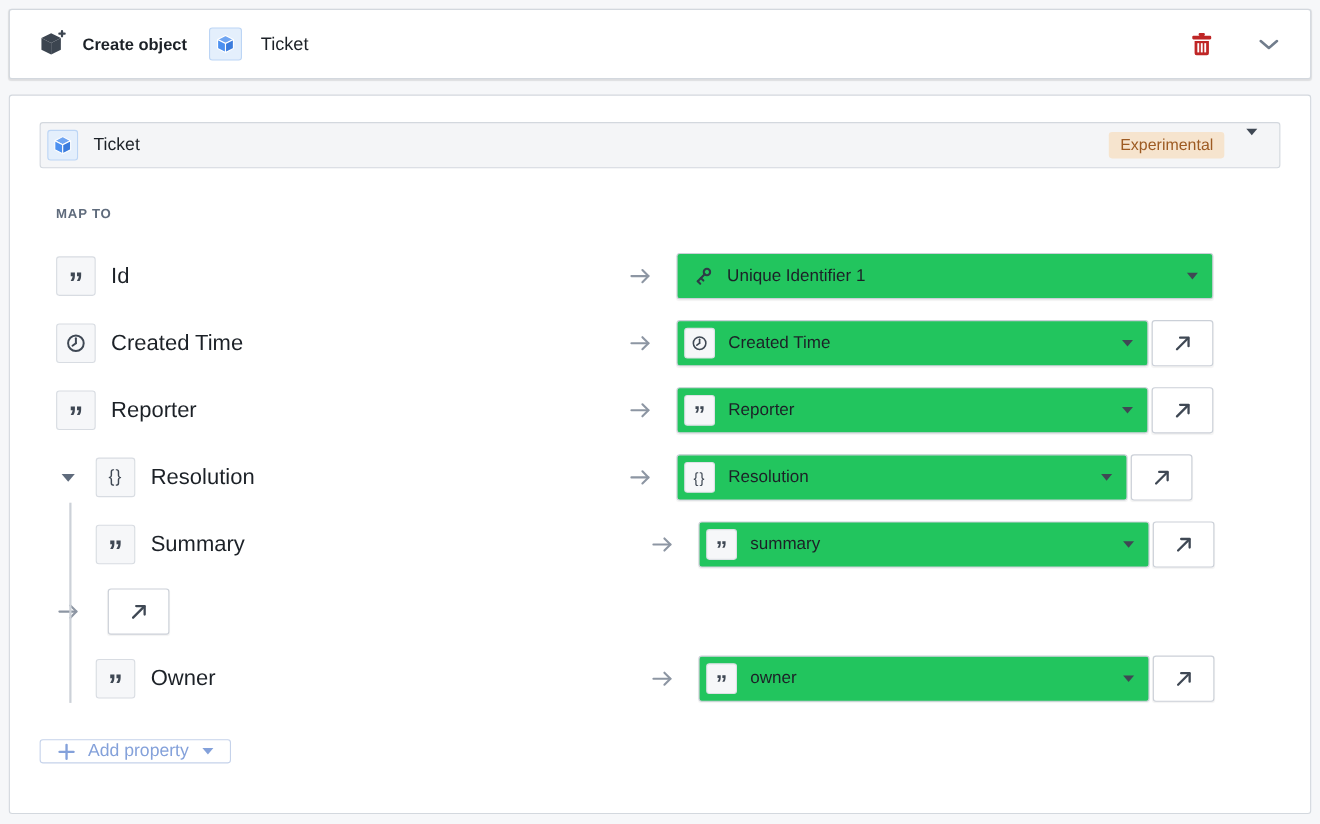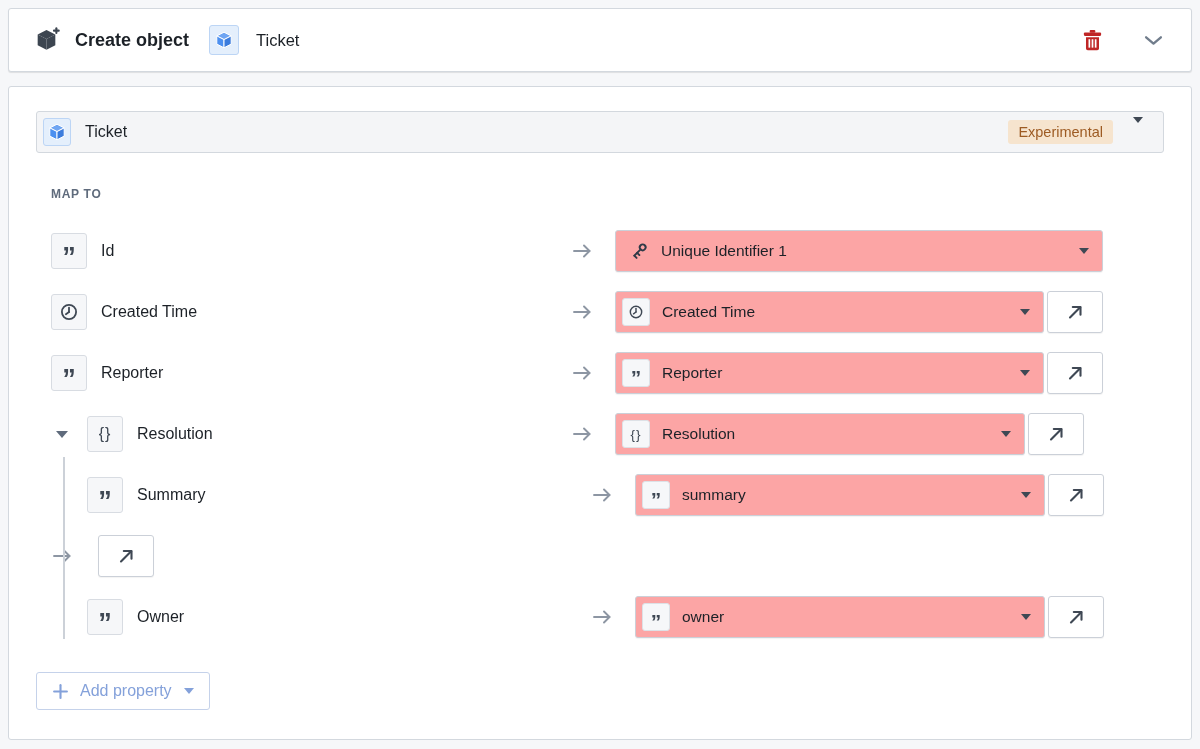"Create object" .hdr-title { font-size: 18px -> 15px }
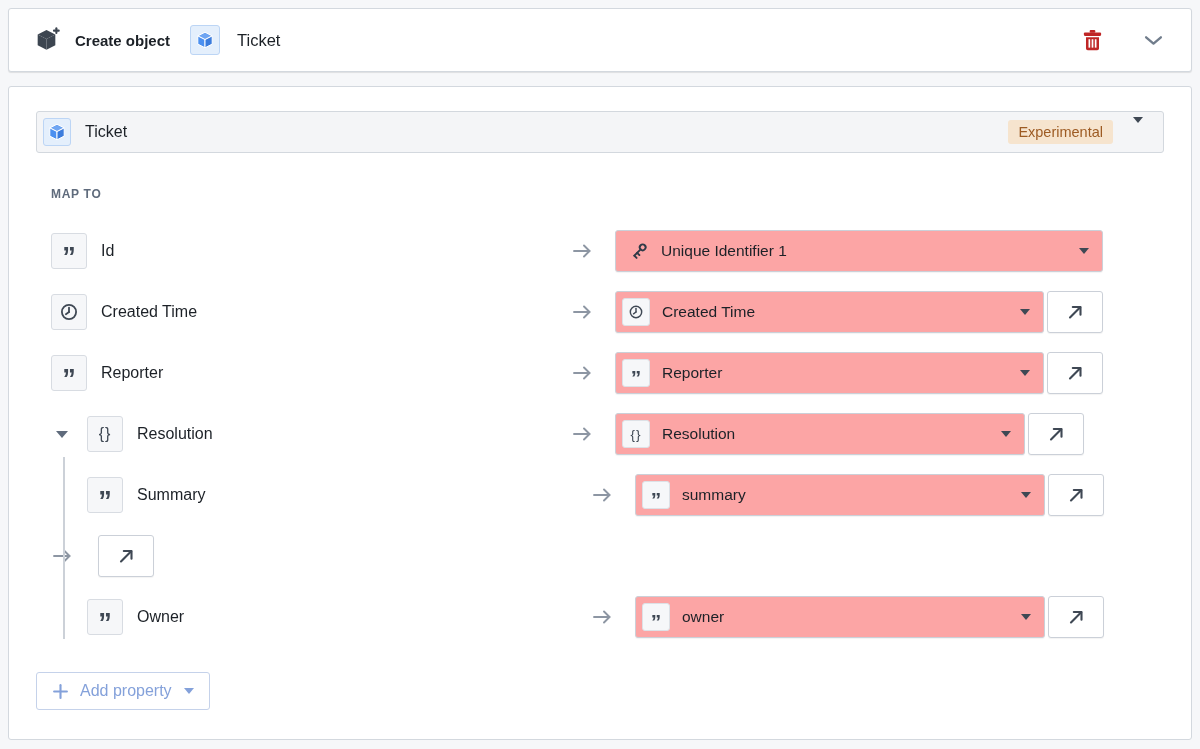"Id" .prop-label { font-size: 16px -> 20px }
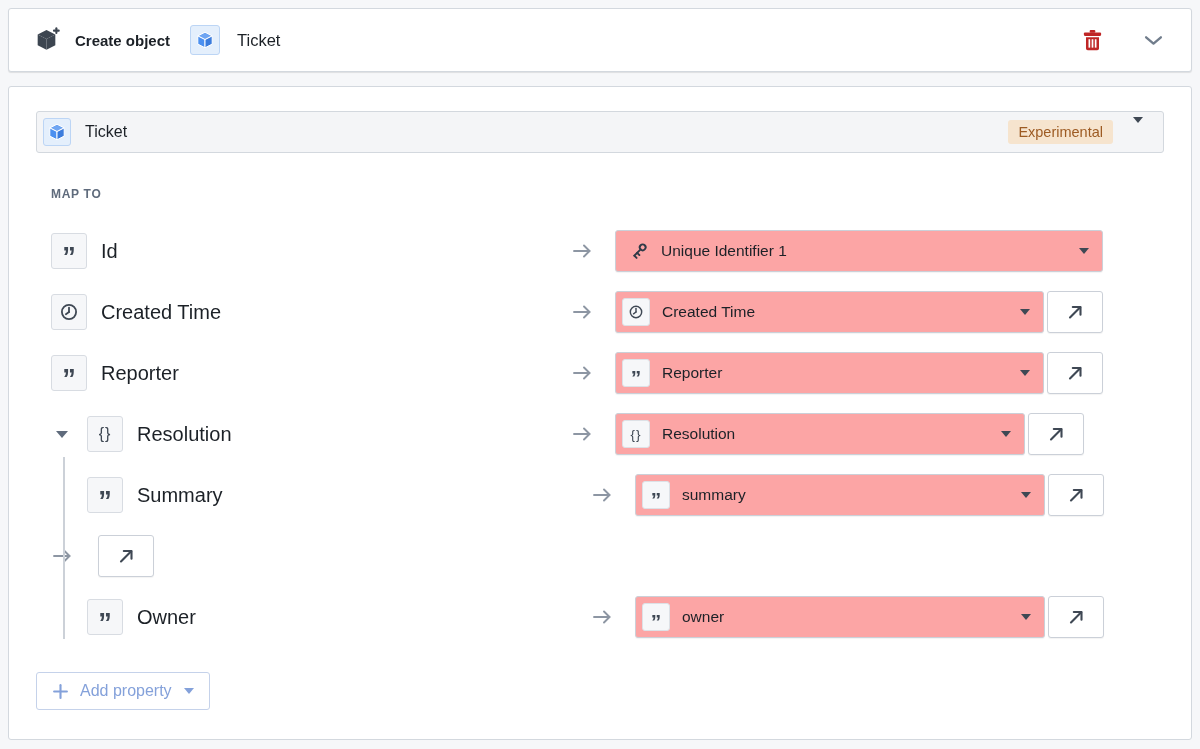"Unique Identifier 1" .select { background: #fca5a5 -> #22c55e }
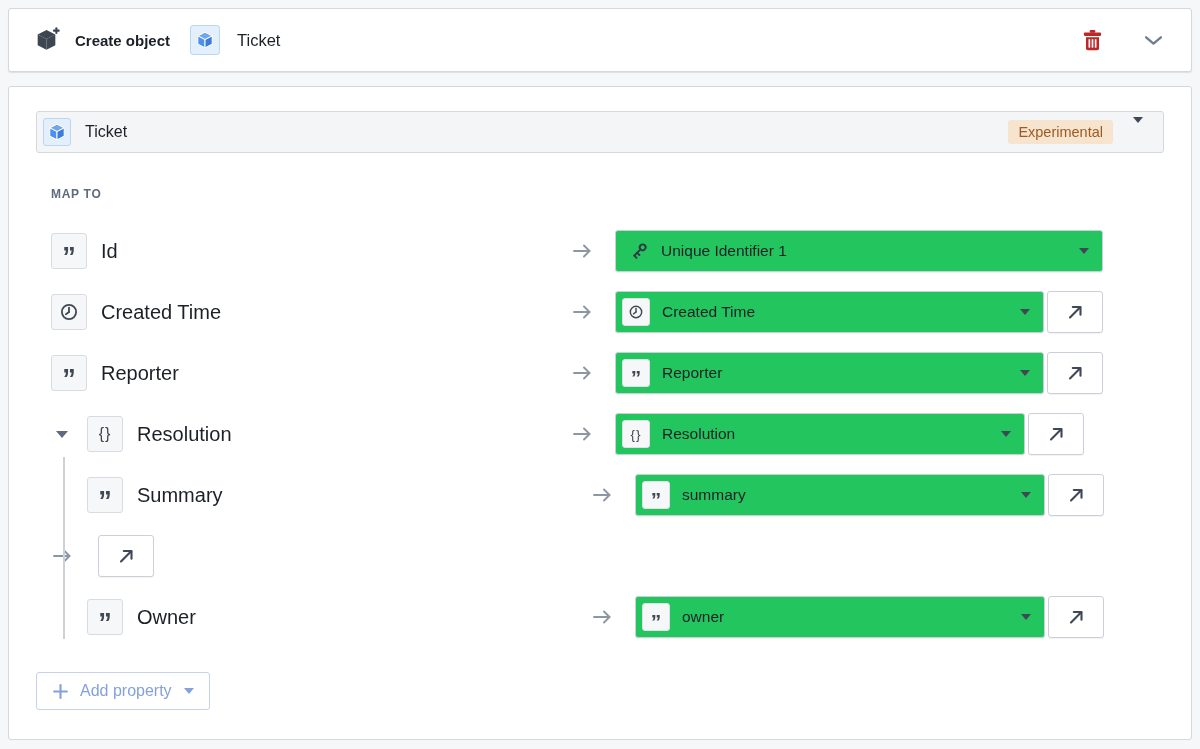"Add property" .add-btn { height: 38px -> 22px }
